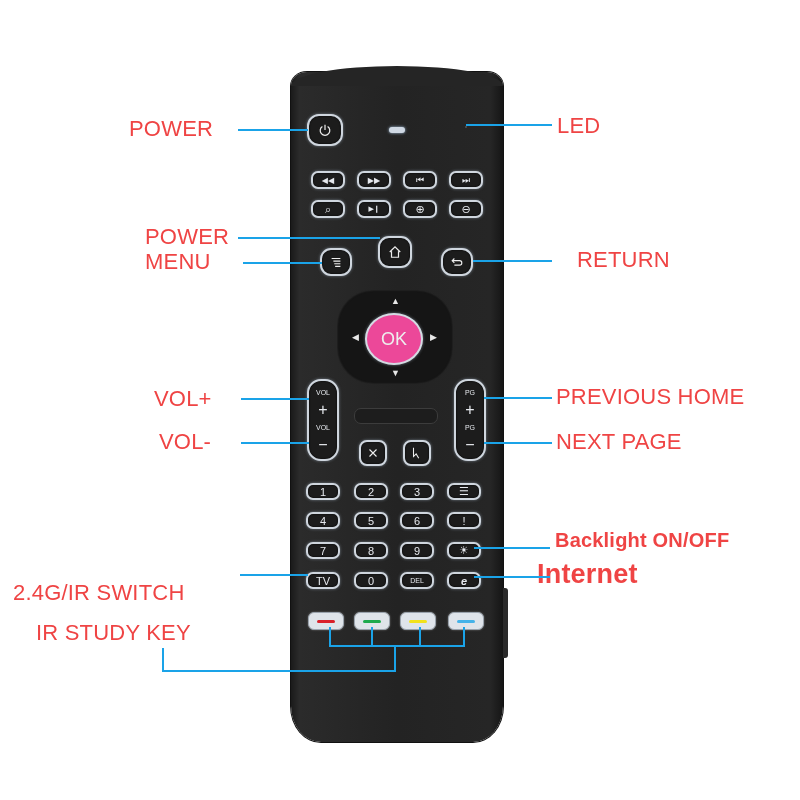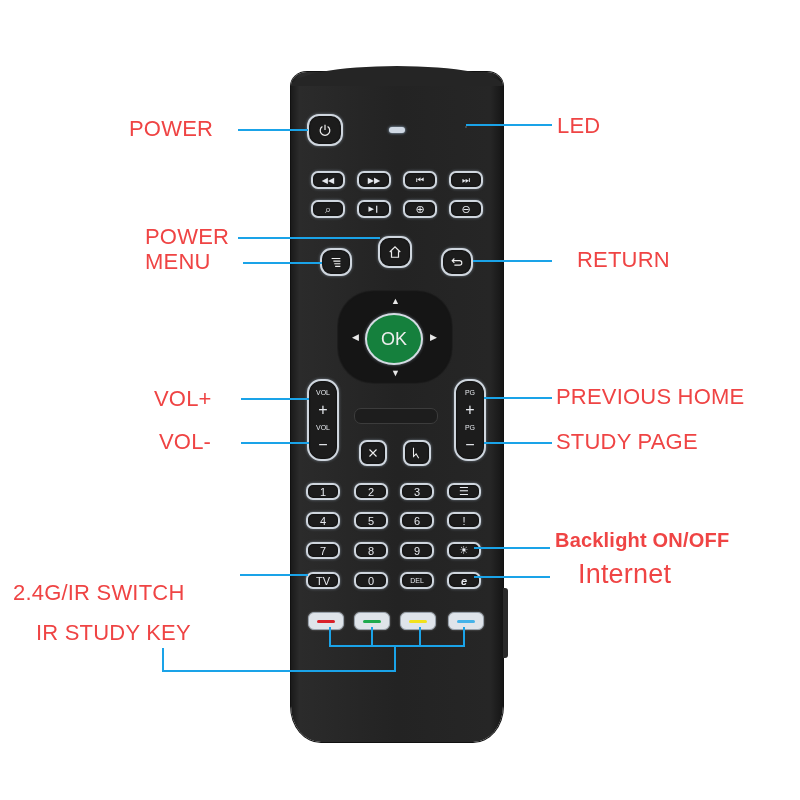"OK" .ok { background: #15803d -> #ec4899 }
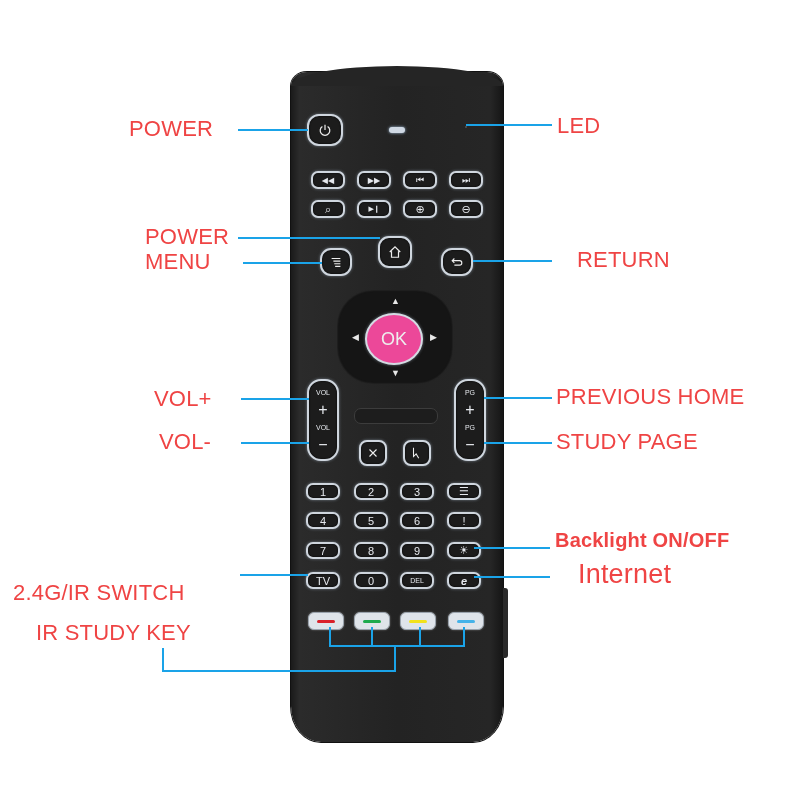"STUDY PAGE" div.label { text: STUDY -> NEXT }
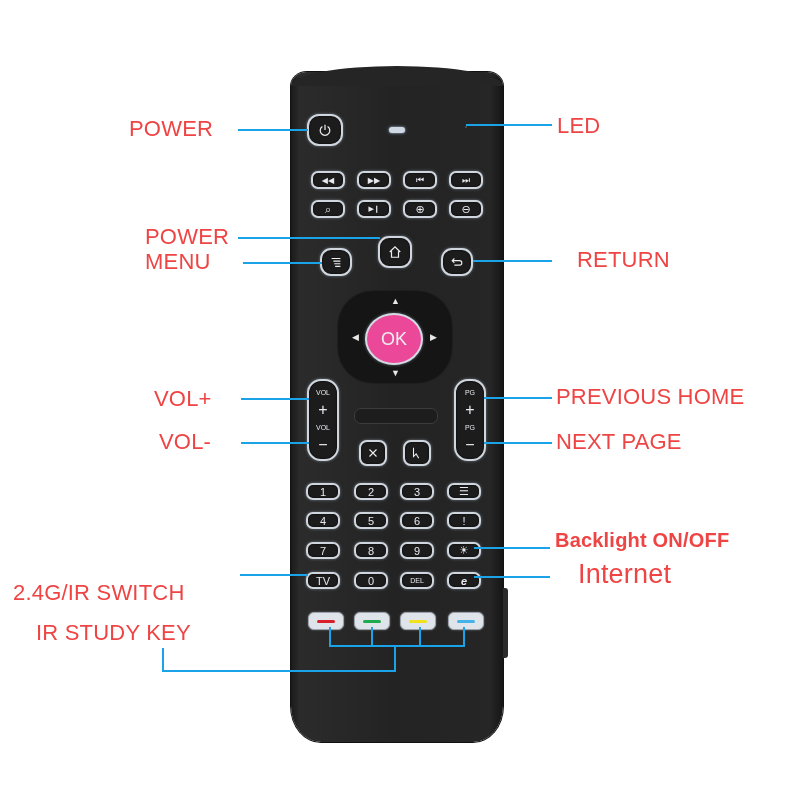"Internet" div.label { font-weight: normal -> bold; left: 578px -> 537px }
